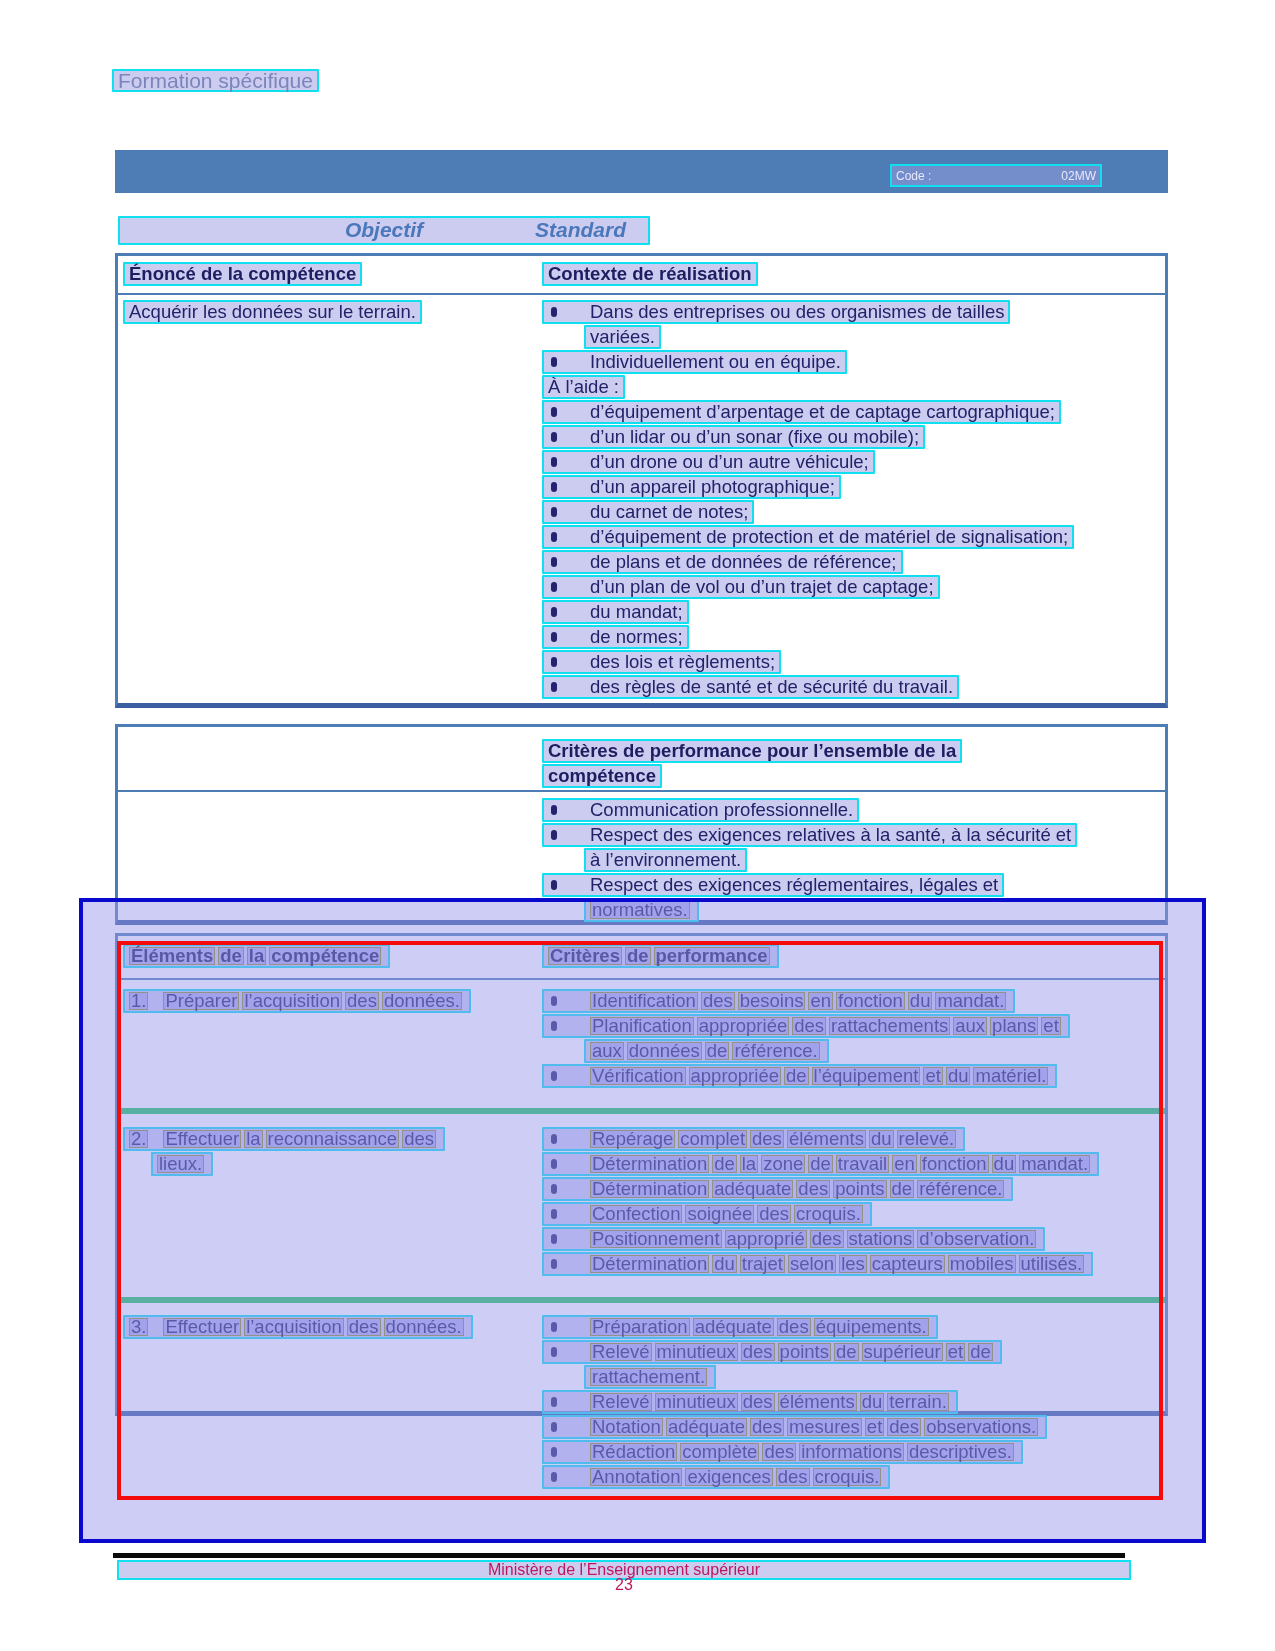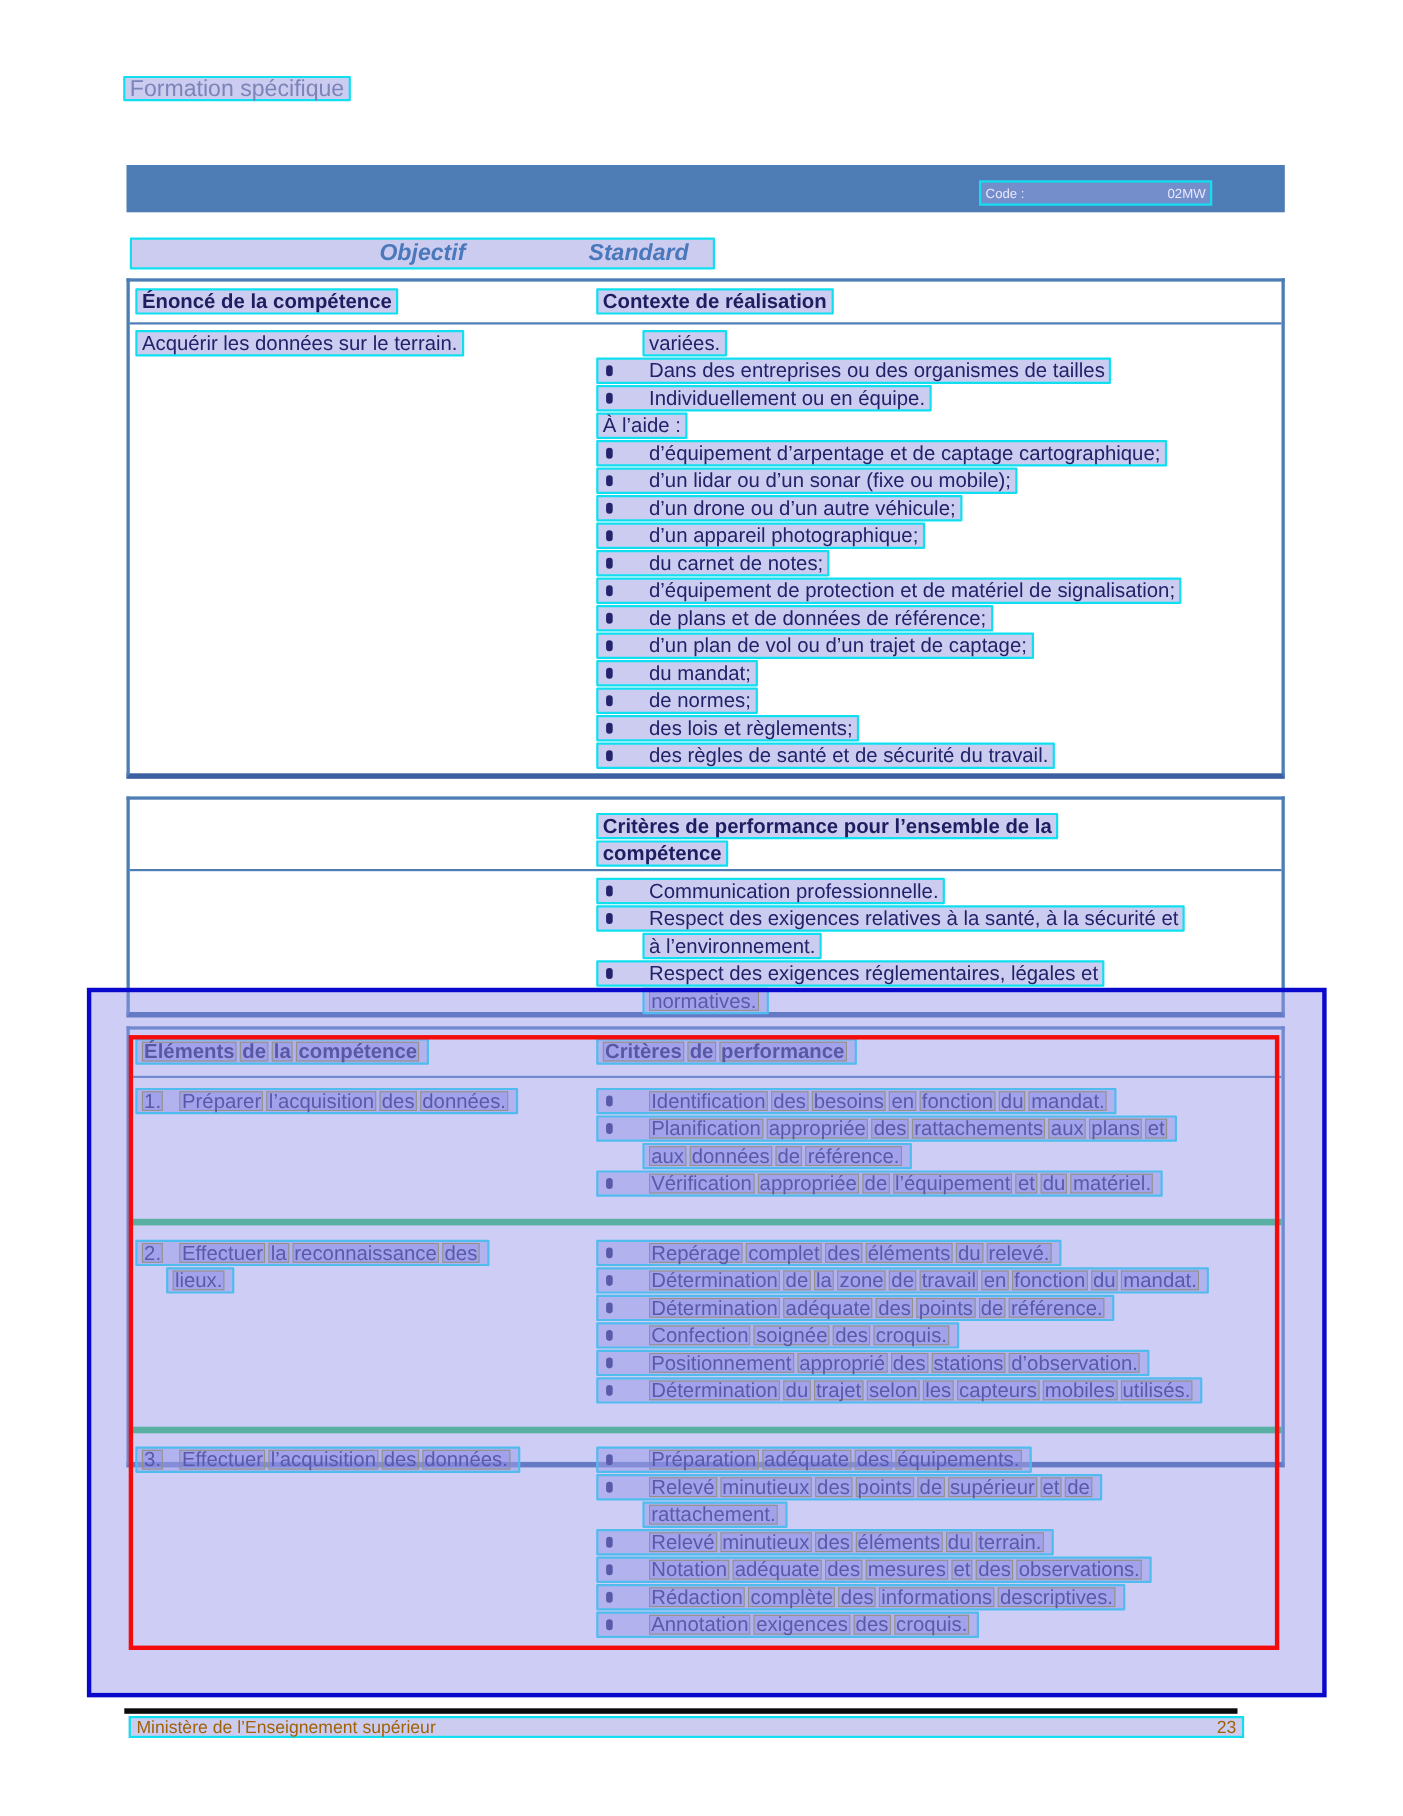"variées." div.t-line { order: before "Dans des entreprises ou des" -> after "Dans des entreprises ou des" }
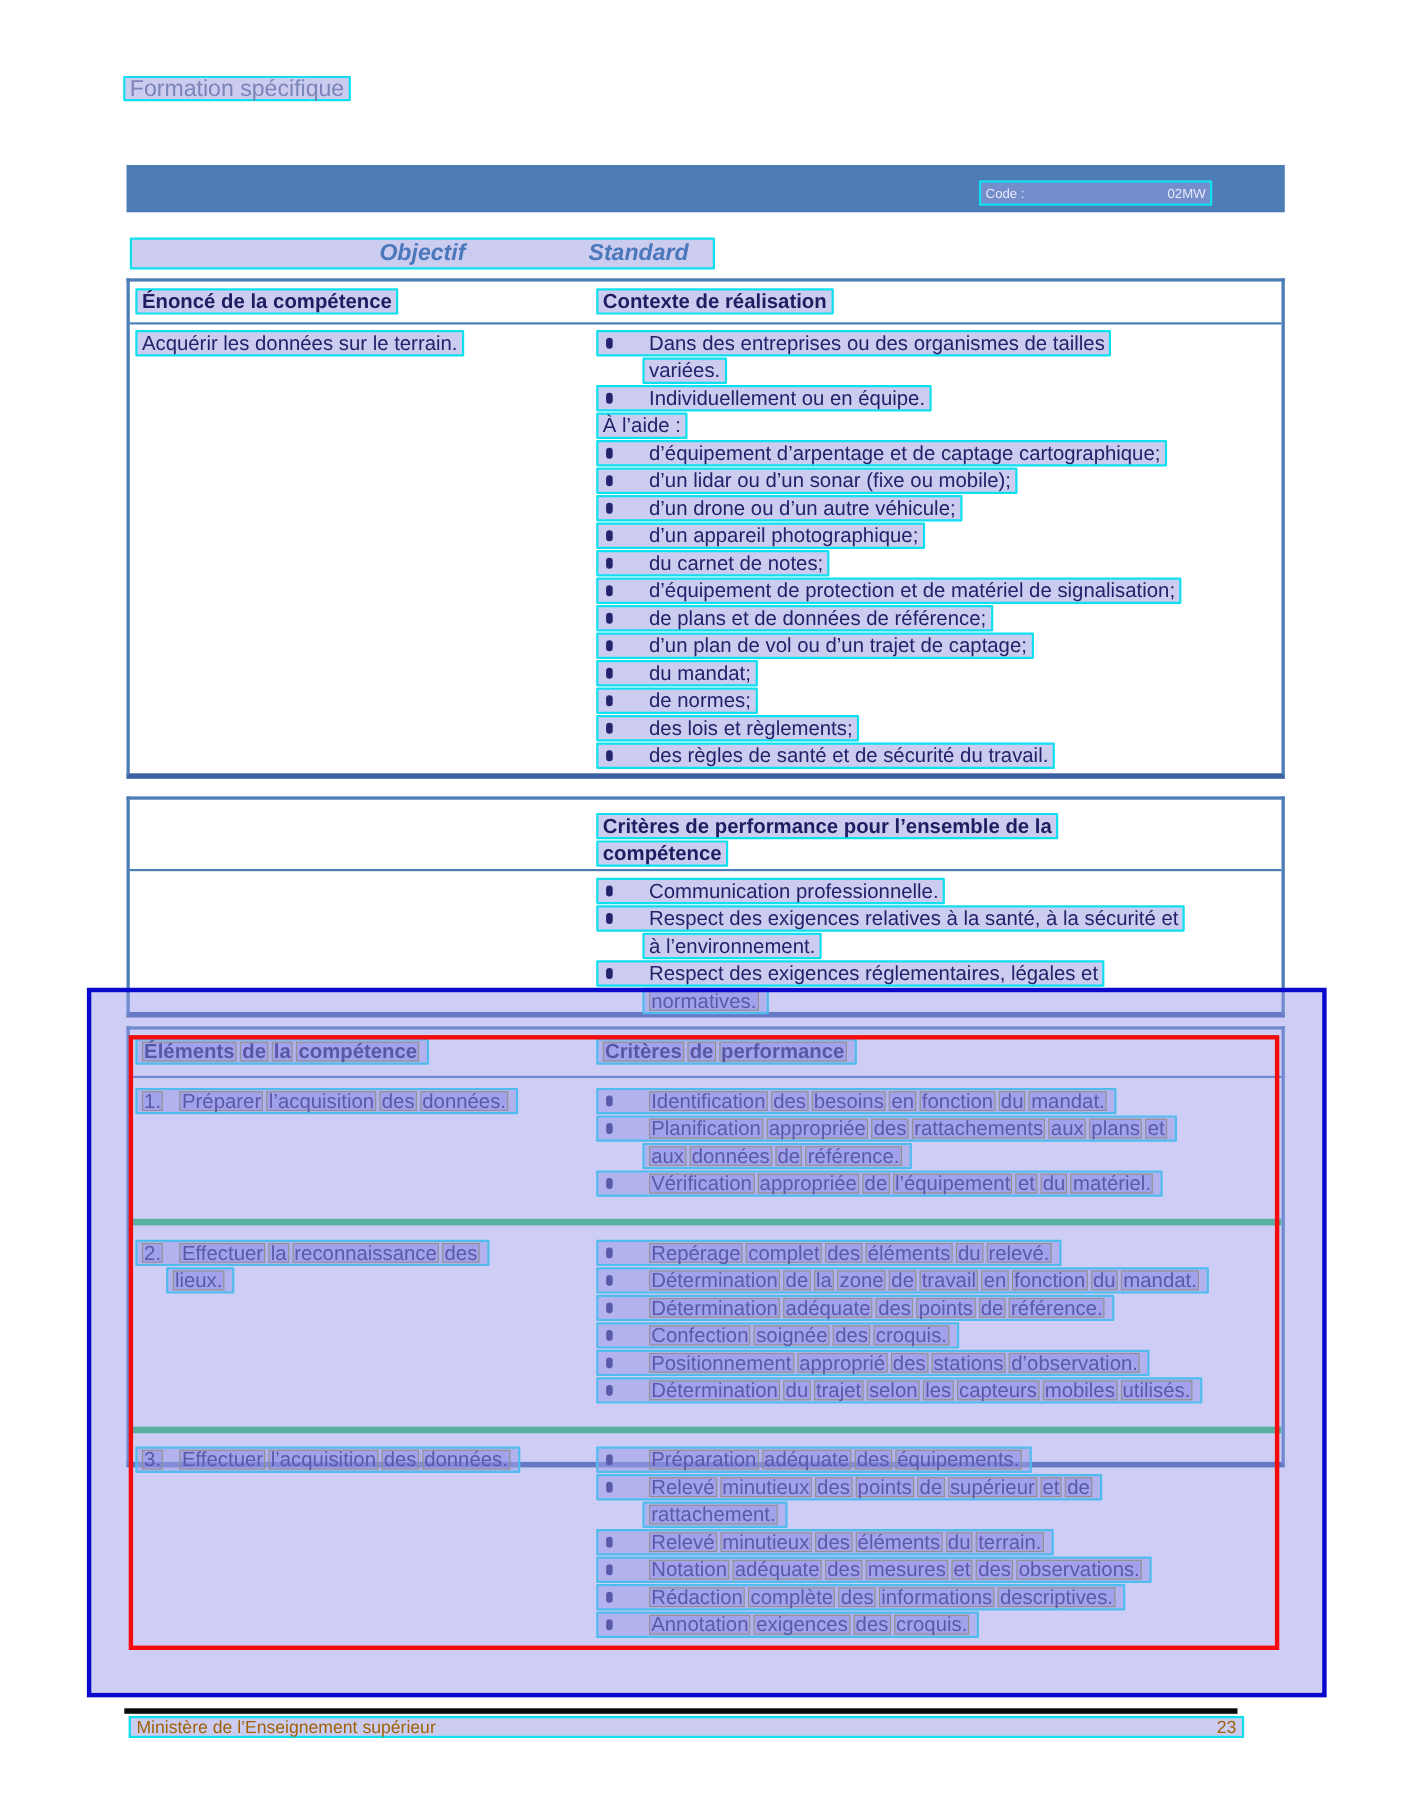"Éléments de la compétence" div.tbl { height: 401px -> 483px }
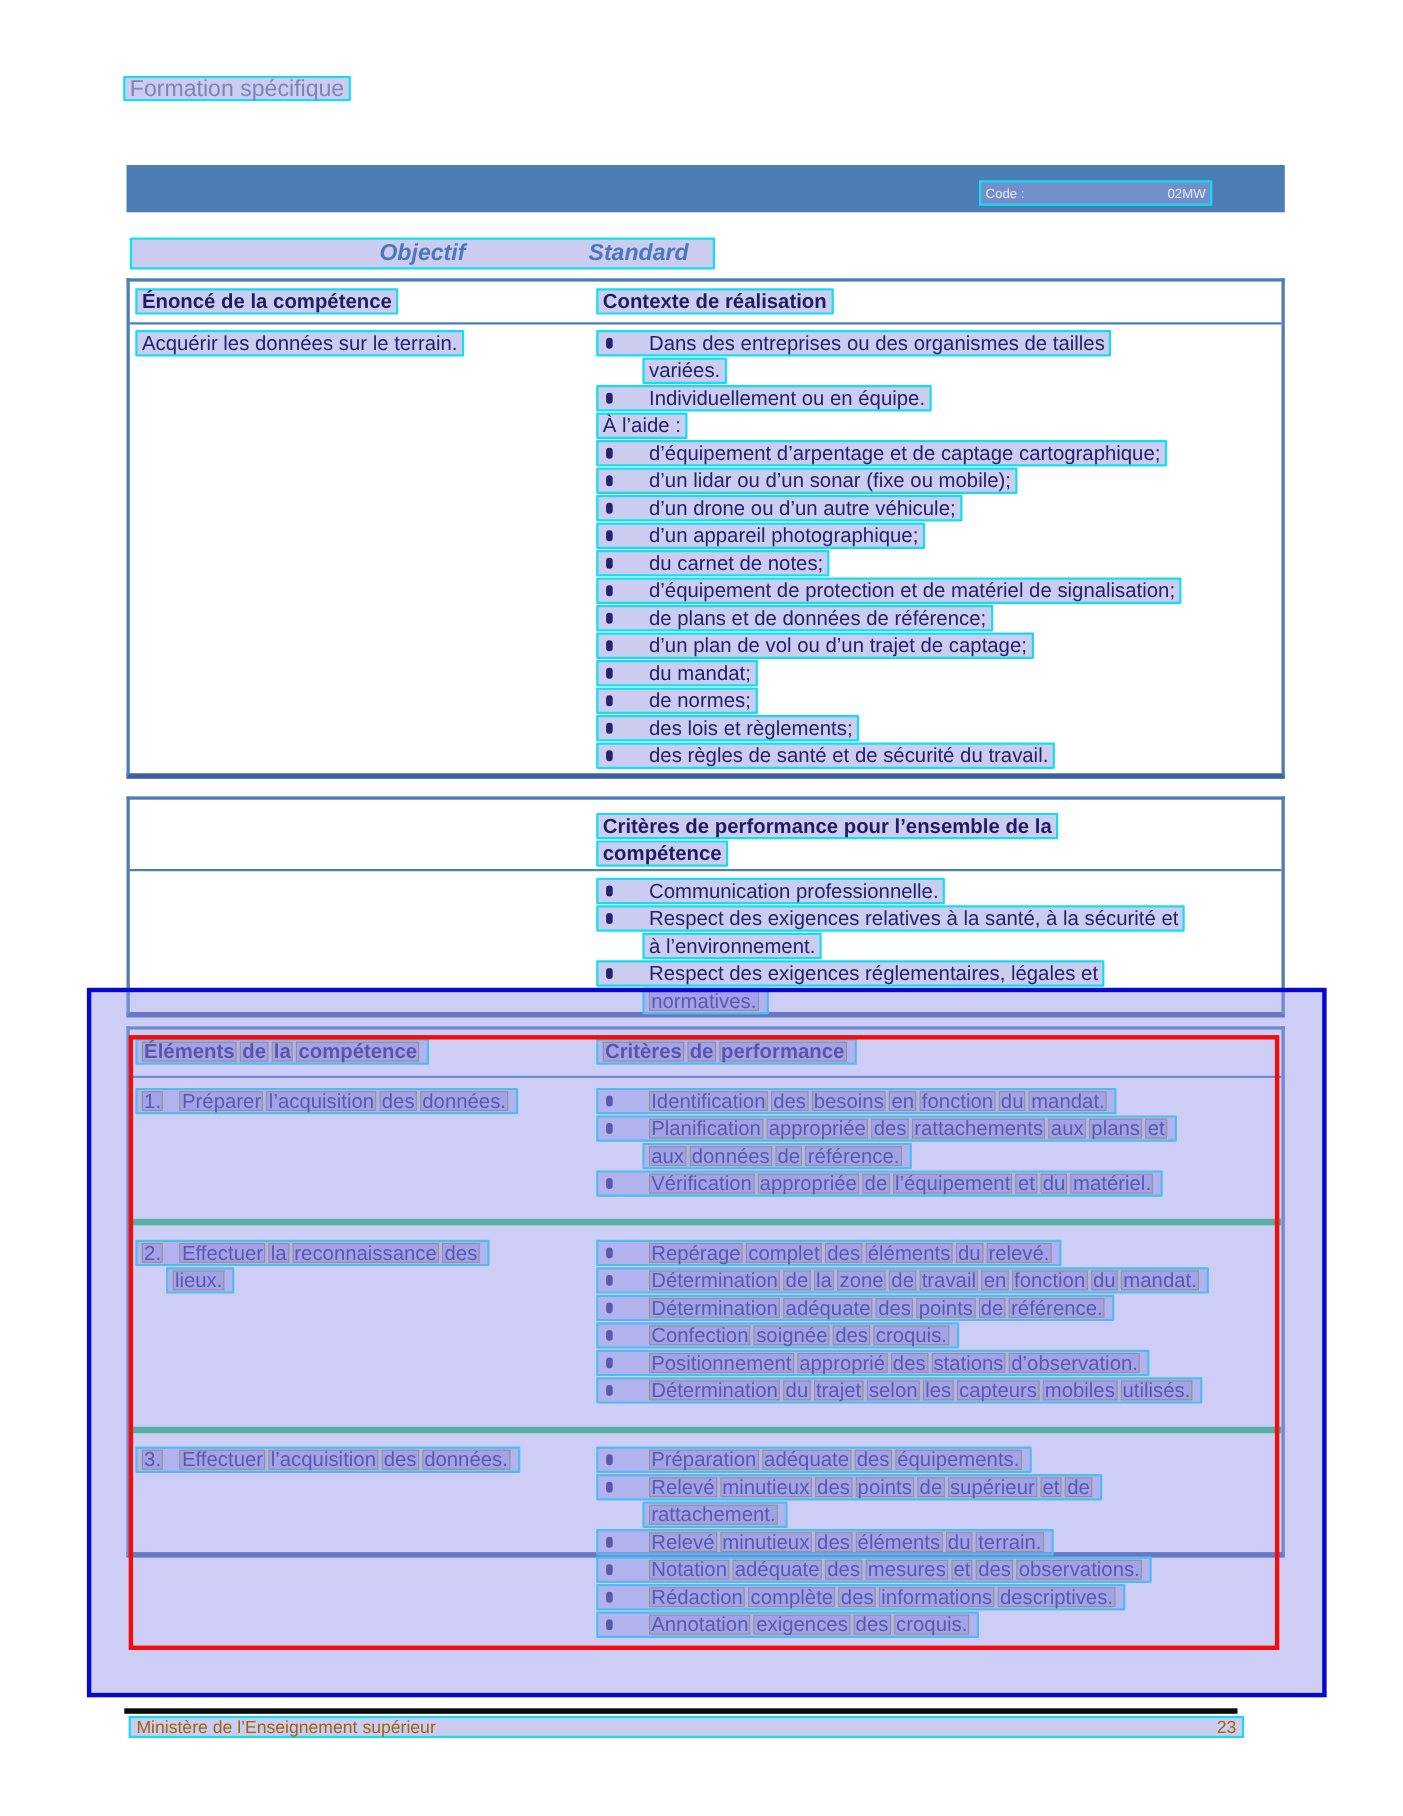"Ministère de l’Enseignement supérieur" .footer-line { color: #a16207 -> #be185d; flex-direction: none -> column }
